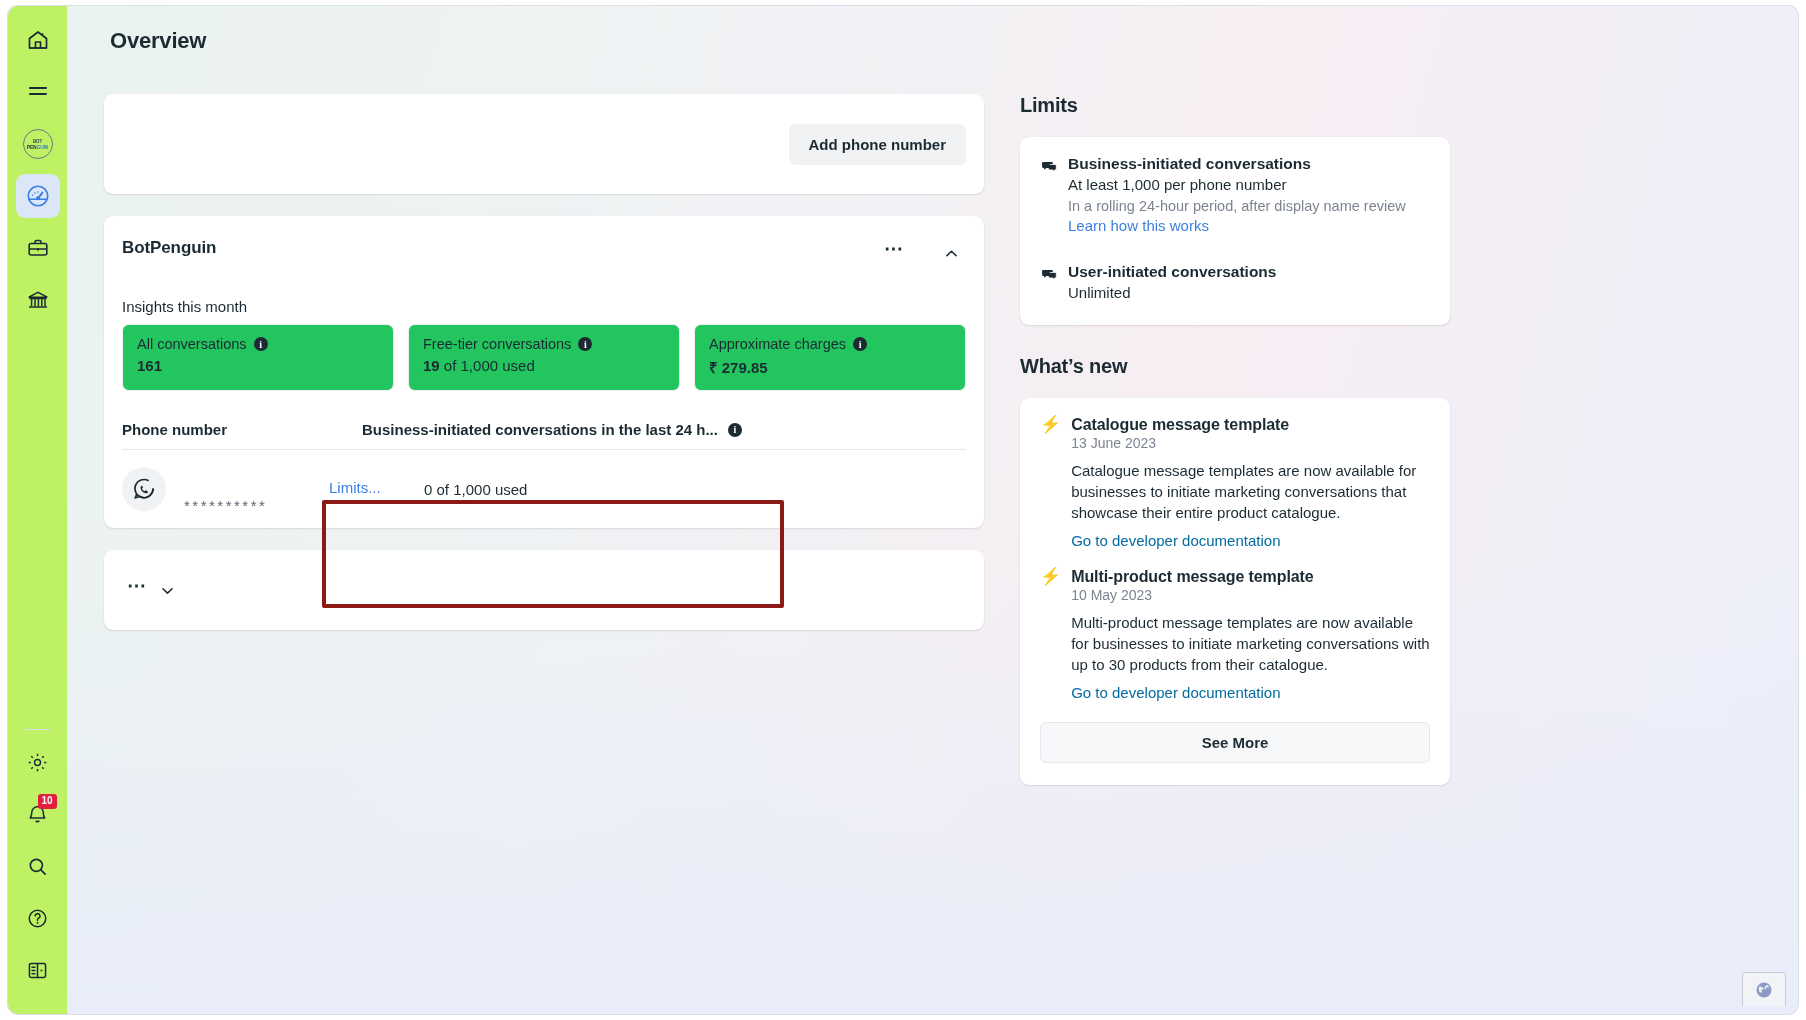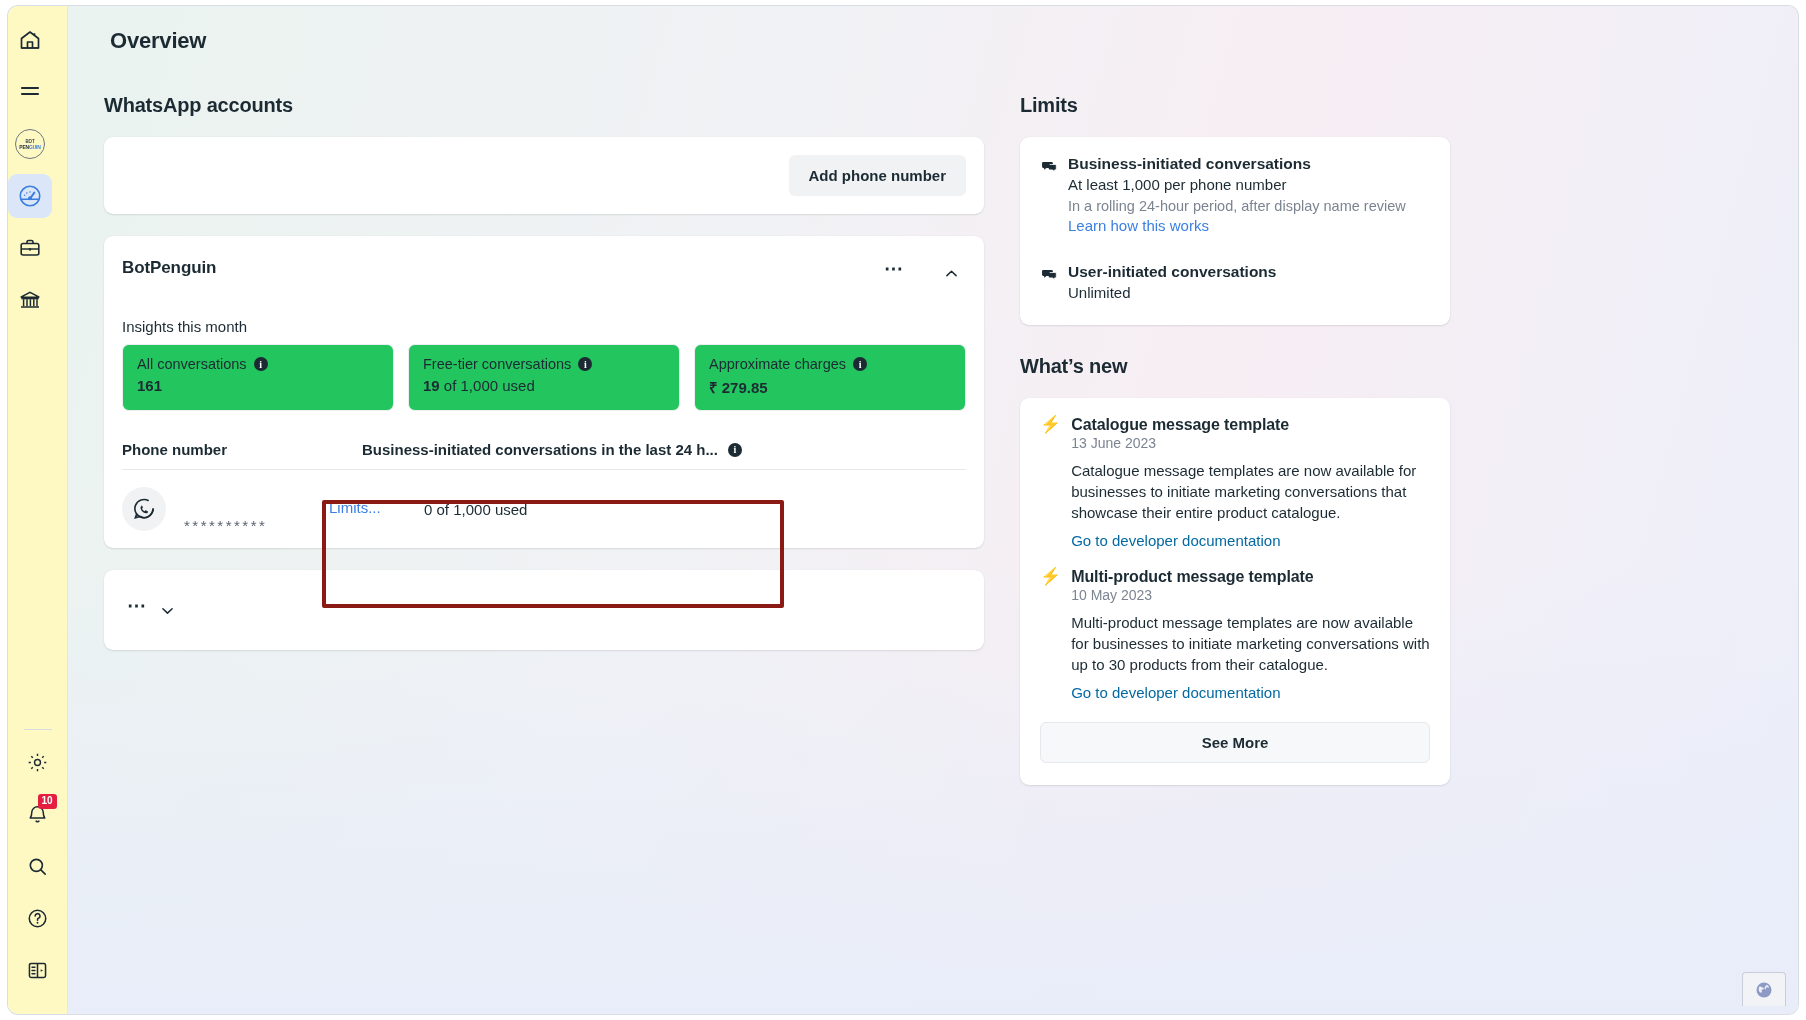"WhatsApp accounts" div.section-title { html: <div>WhatsApp accounts</div> -> none }
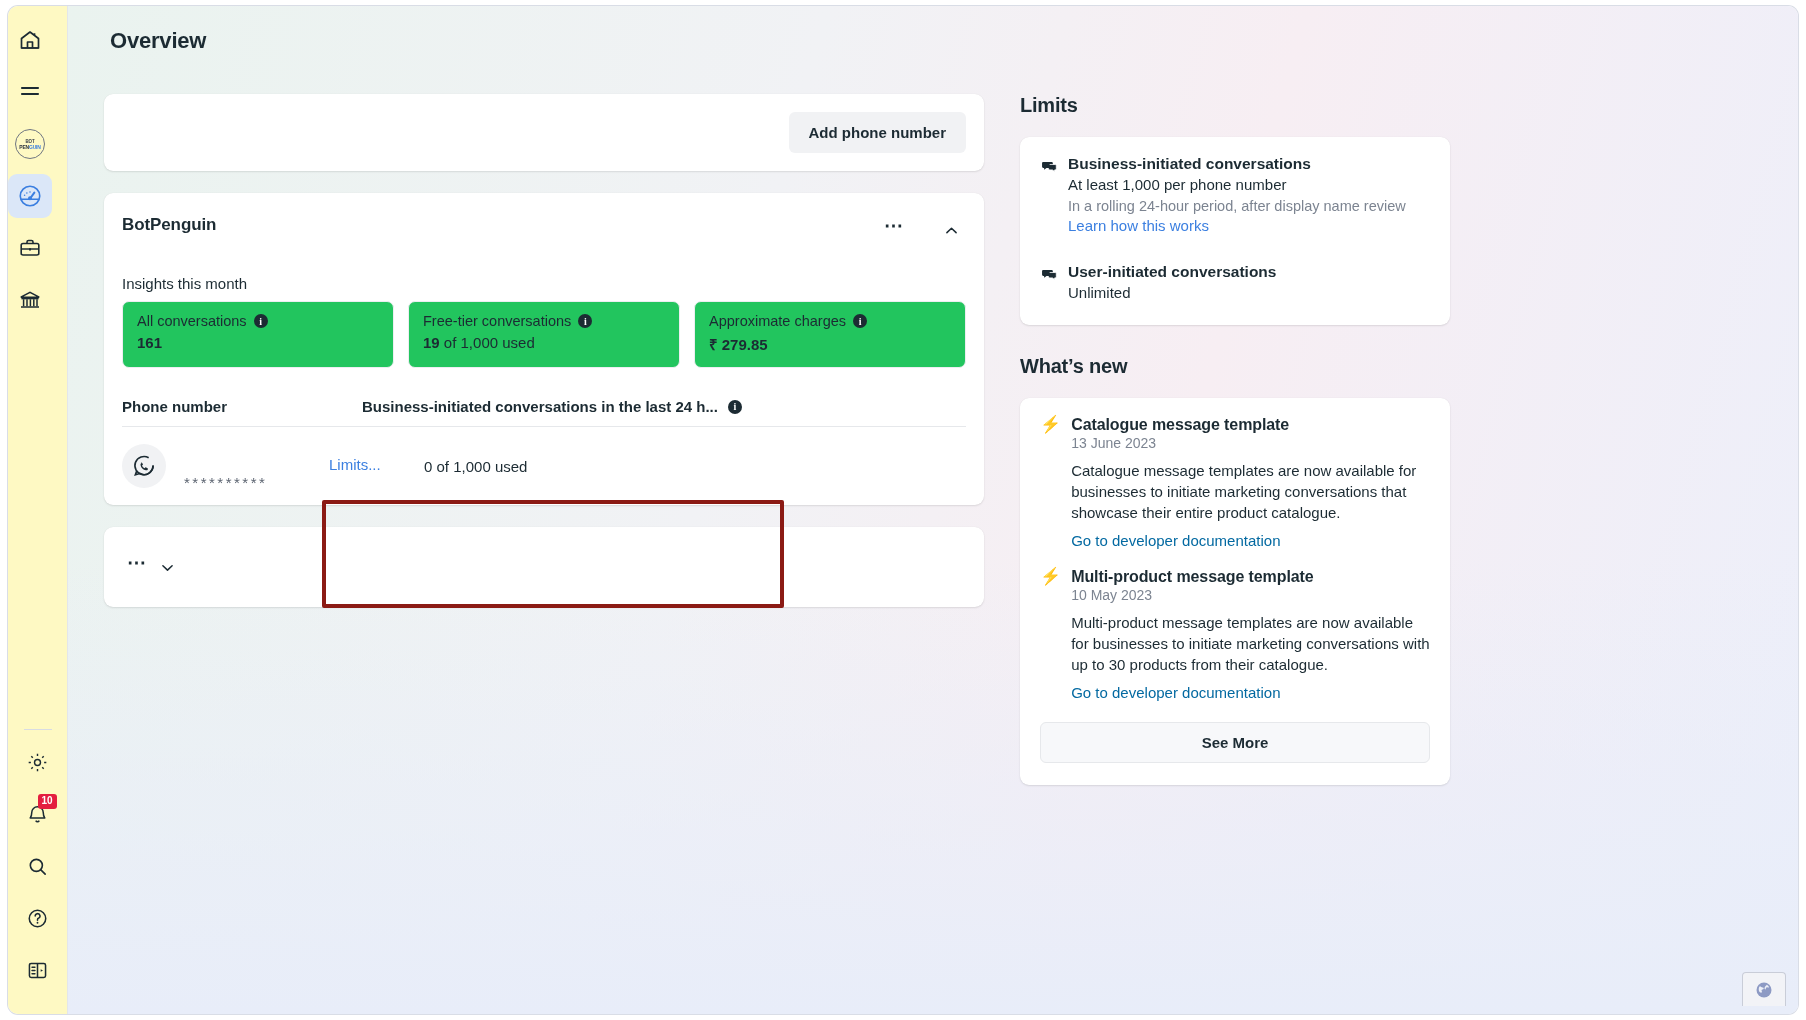"Add phone number" #add-card { height: 77px -> 100px }
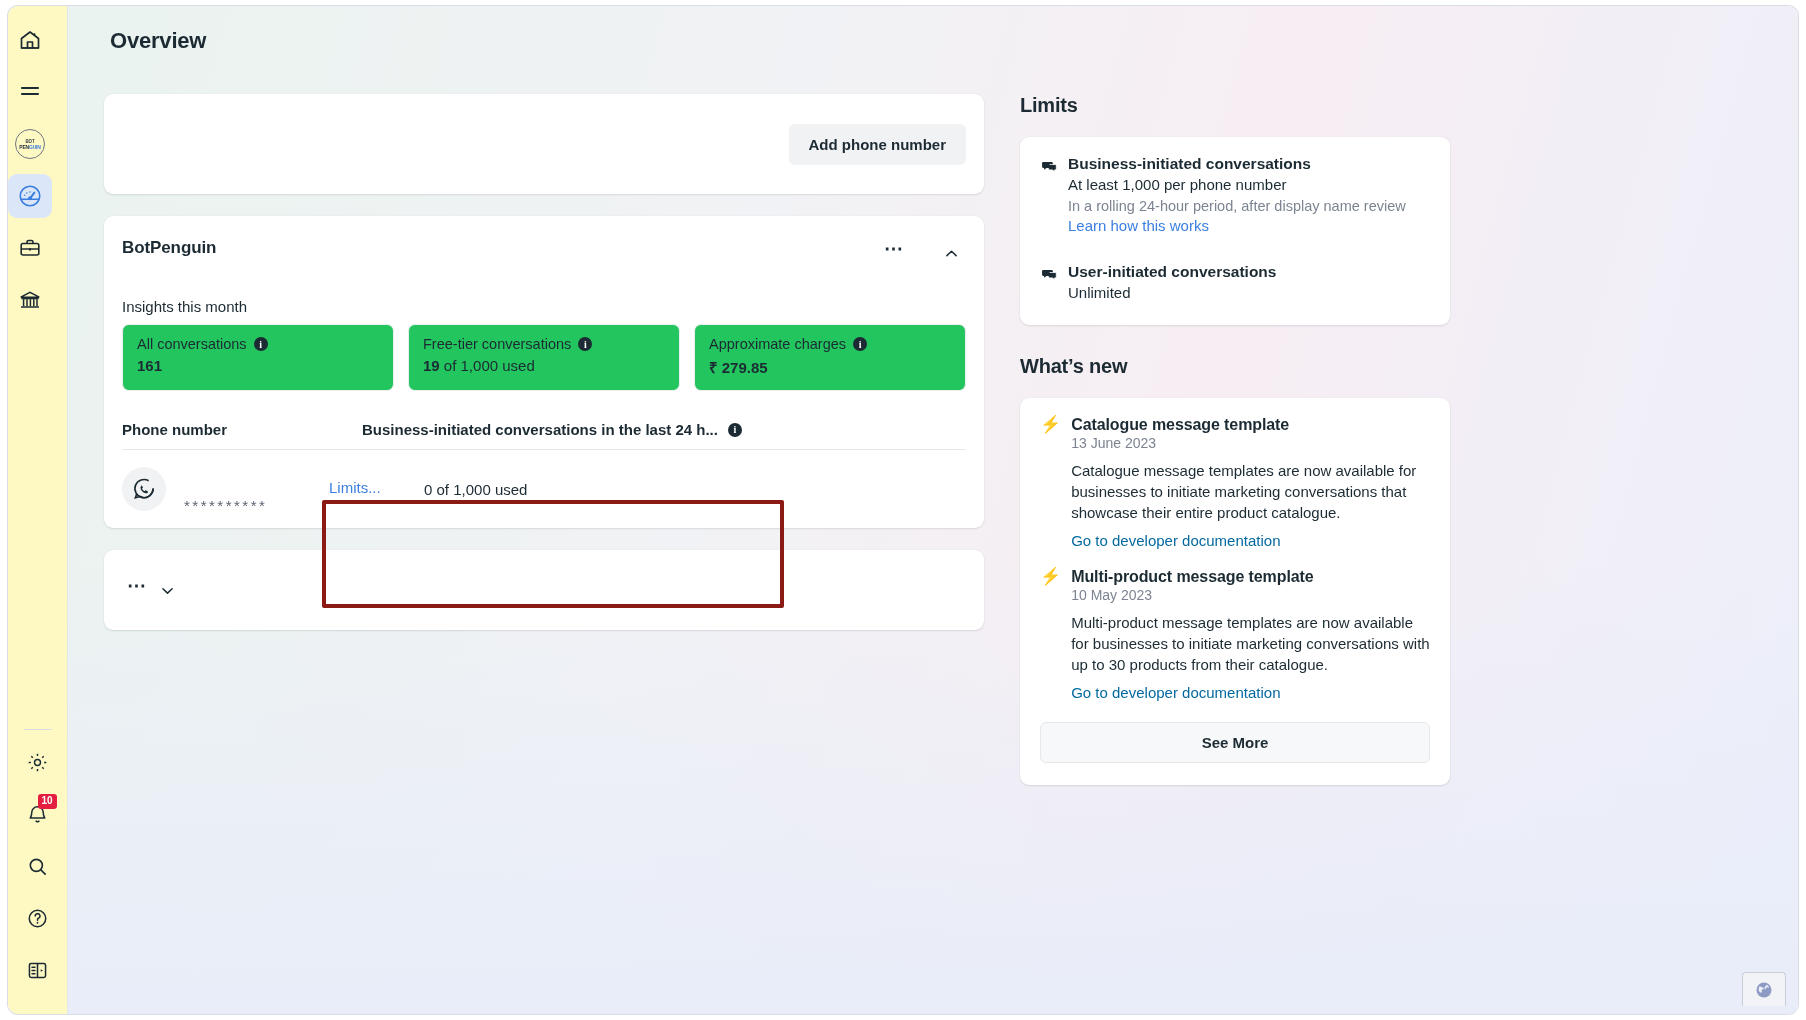"10" #rail { align-items: none -> center; background: #fef9c3 -> #bef264 }
